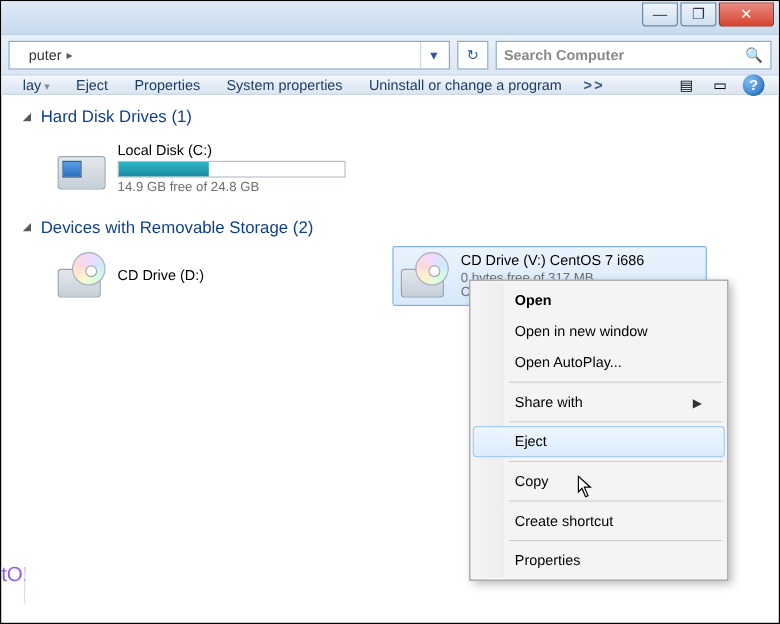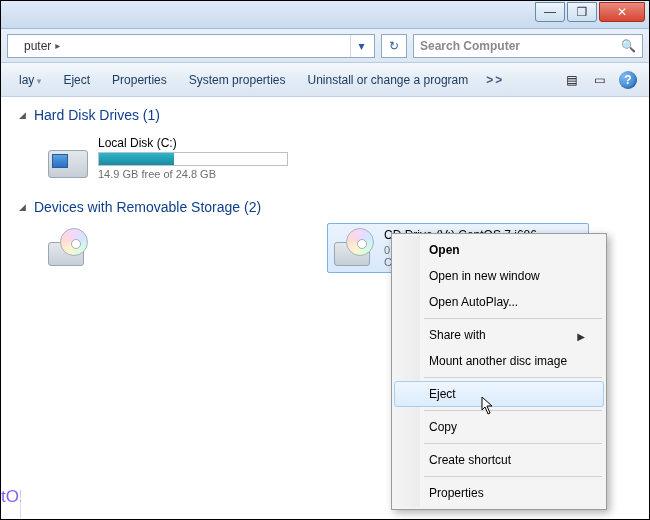"lay" .toolbar { height: 34px -> 16px }
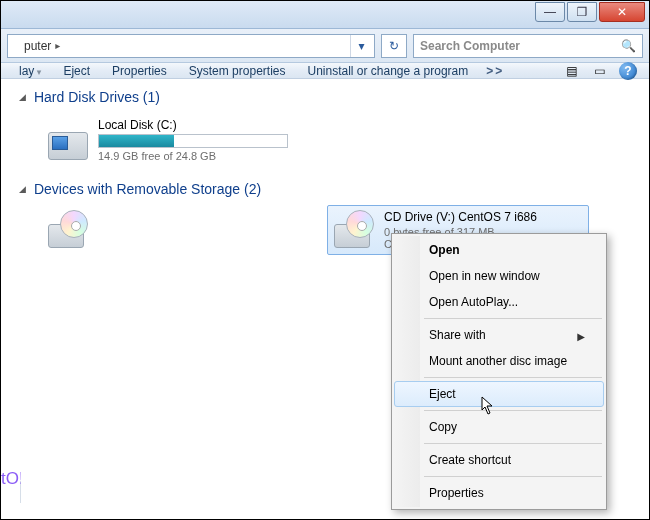"Local Disk (C:)" .drive { align-items: flex-end -> center }
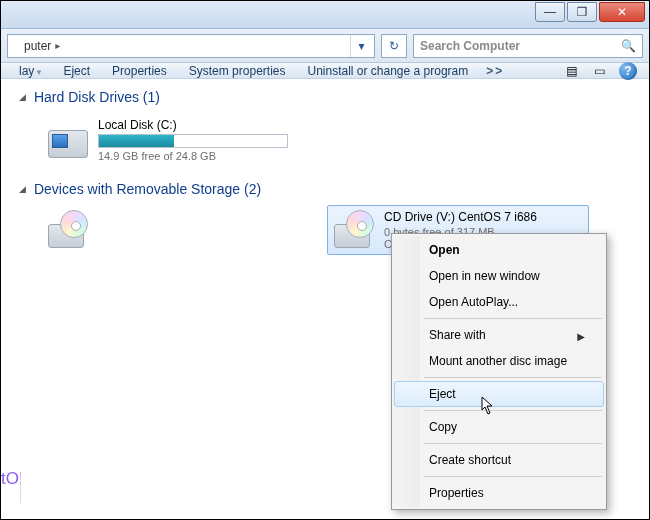"CD Drive (D:)" div.dinfo { html: none -> <div> <div>CD Drive (D:)</div> </div> }
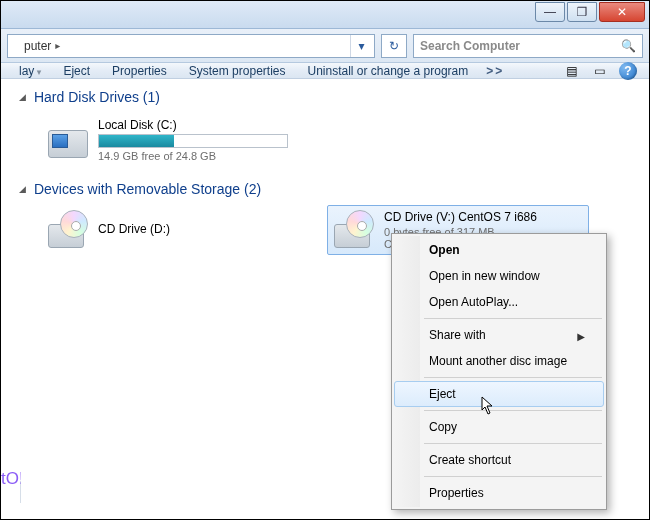"Mount another disc image" div.mitem { html: <div> <span>Mount another disc image</span> </div> -> none }
